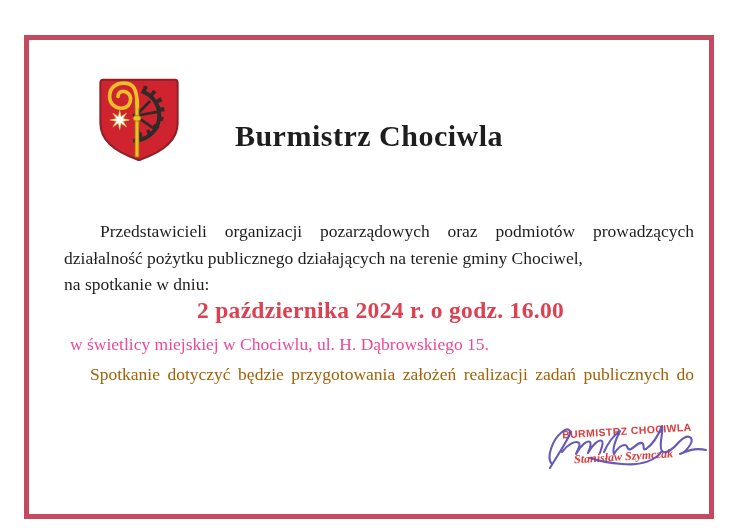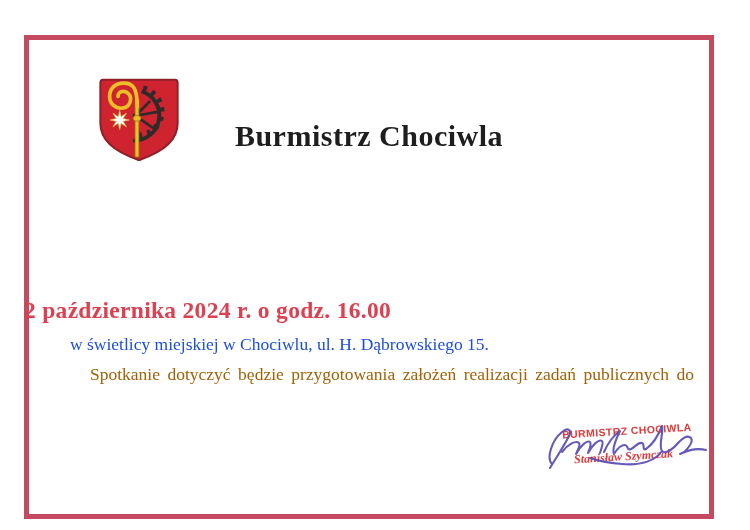"Przedstawicieli organizacji" div.para1 { html: none -> <div> <div>Przedstawicieli organizacji pozarządowych oraz podmiotów prowadzących</div> <div>działalność pożytku publicznego działających na terenie gminy Chociwel,</div> <div>na spotkanie w dniu:</div> </div> }
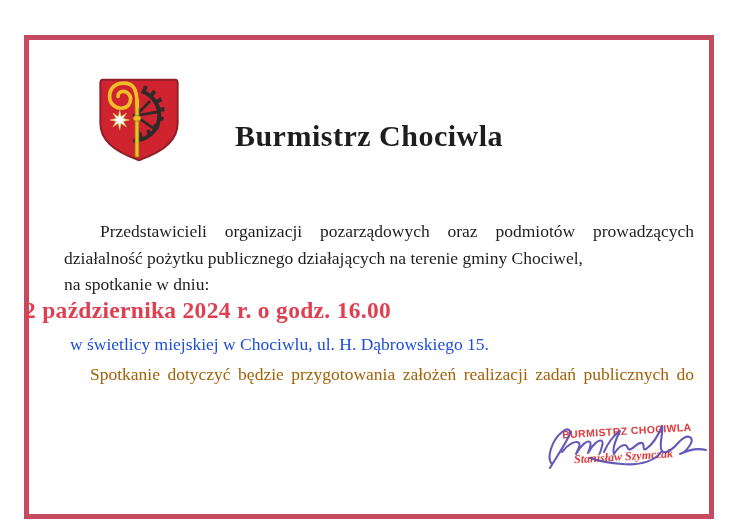"2 października 2024 r. o" .date-line { padding-left: none -> 23px; text-align: none -> center }
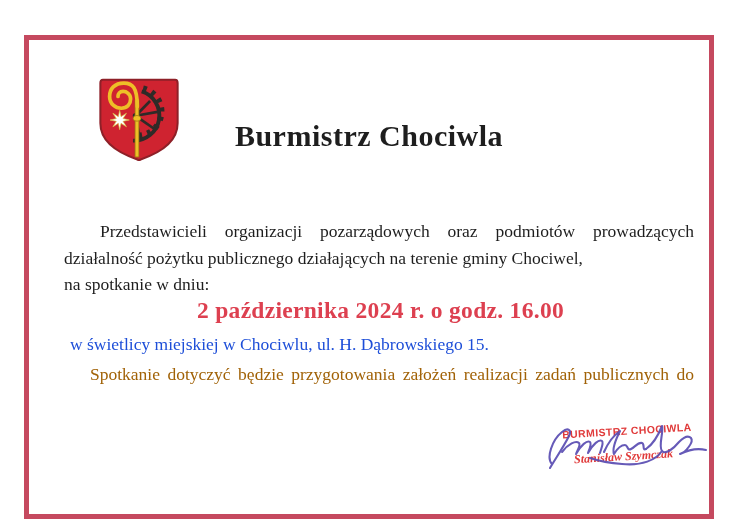"w świetlicy miejskiej w Chociwlu," .location-line { color: #1d4ed8 -> #ec4899 }
